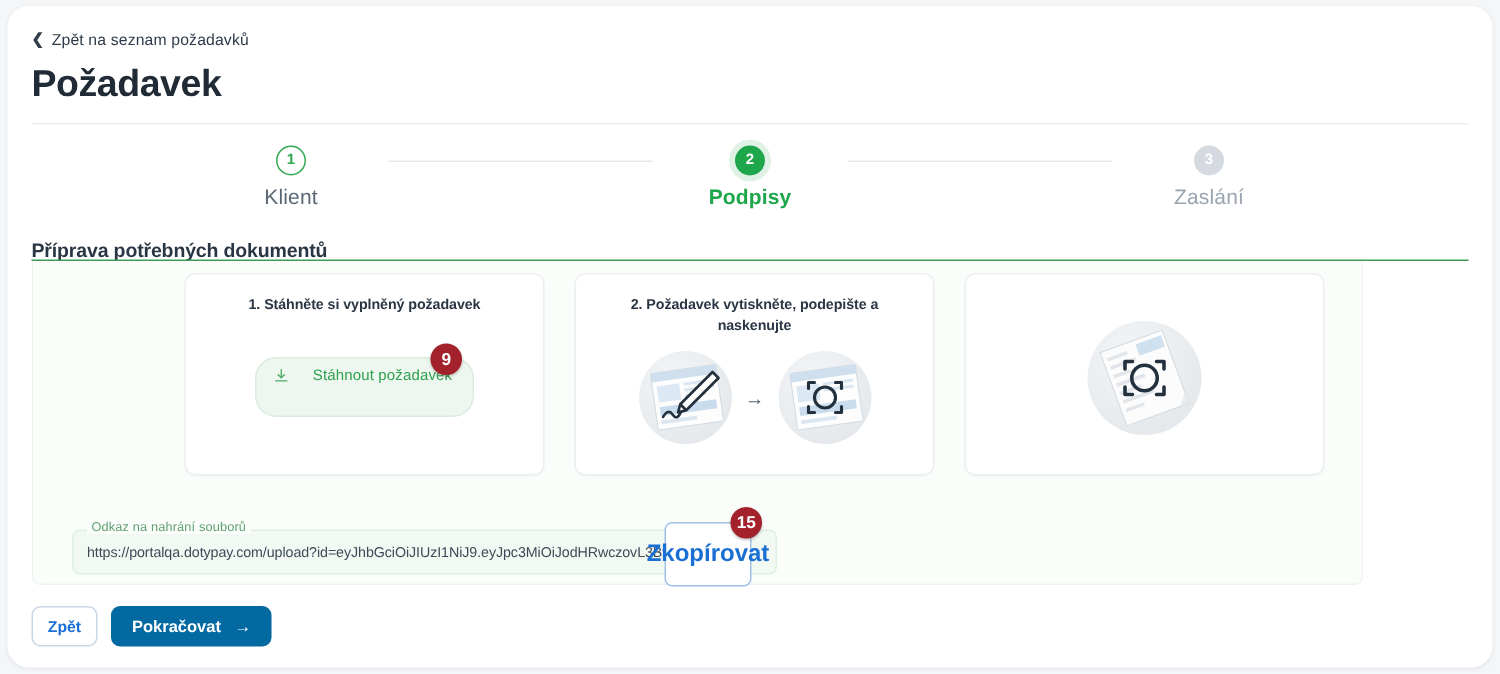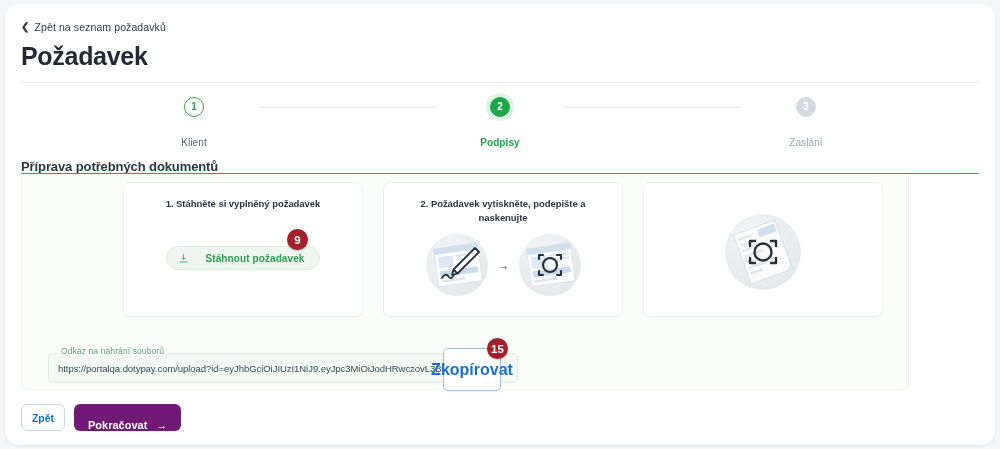"Klient" .step-label { font-size: 10px -> 14px; margin-top: 20px -> 6px }
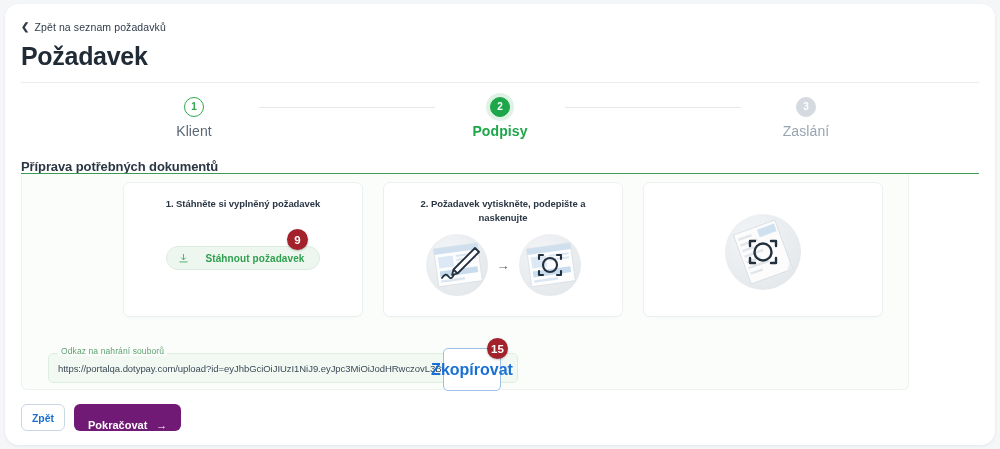"Stáhnout požadavek" .dl-btn { font-weight: 700 -> 400; padding: 6px 14px 5px 11px -> 6px 14px 21px 11px }
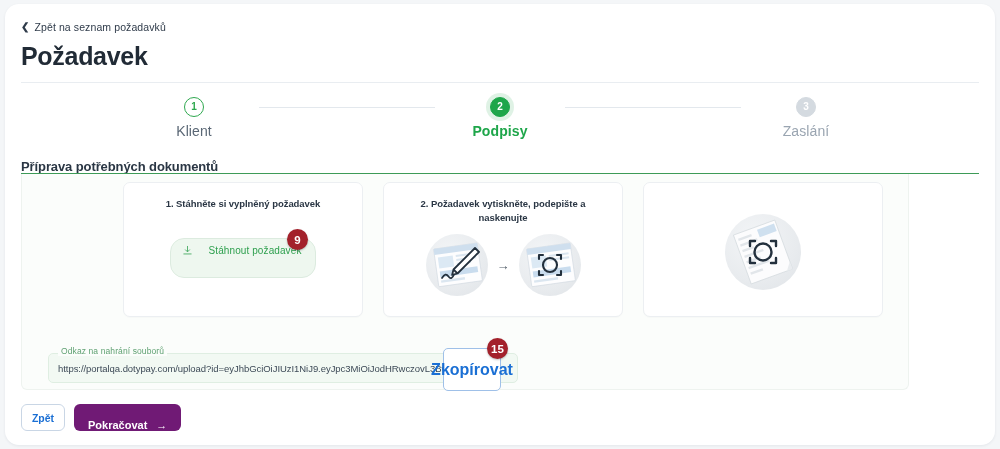"Pokračovat" .btn-next { align-items: flex-end -> center; background: #701a75 -> #0369a1 }
